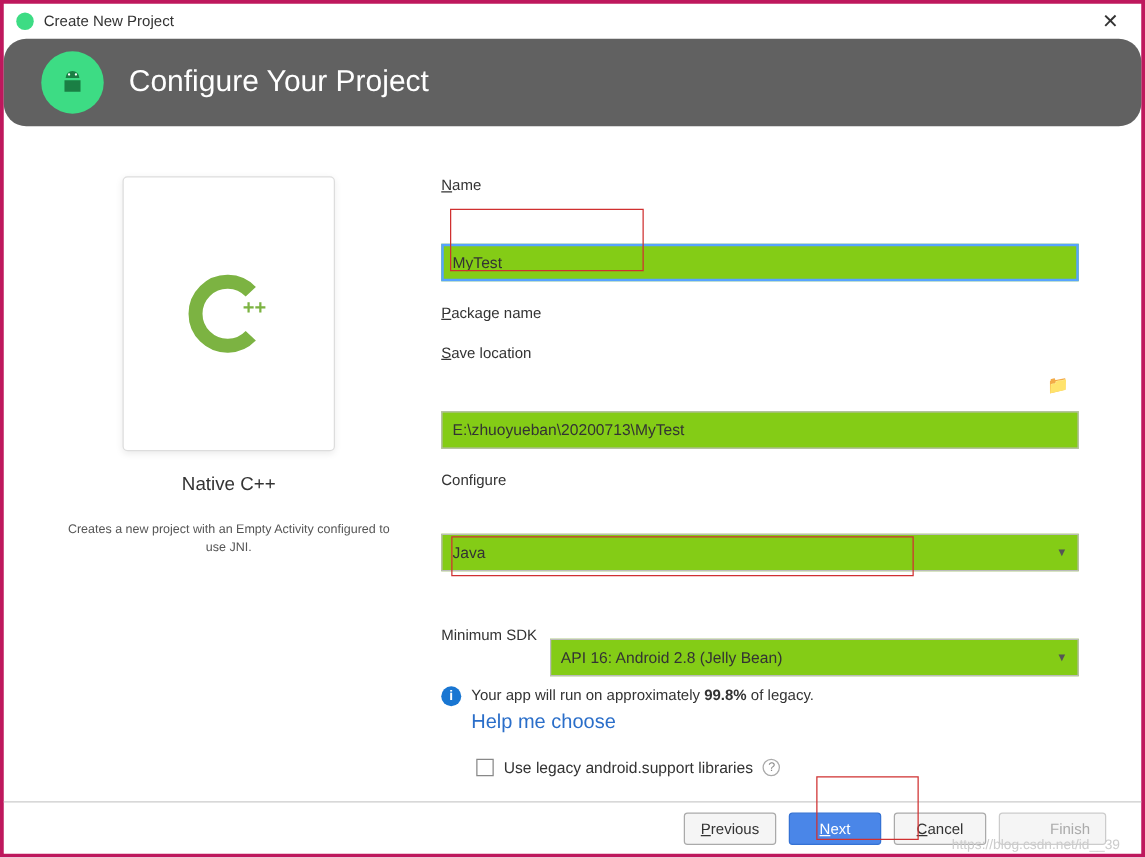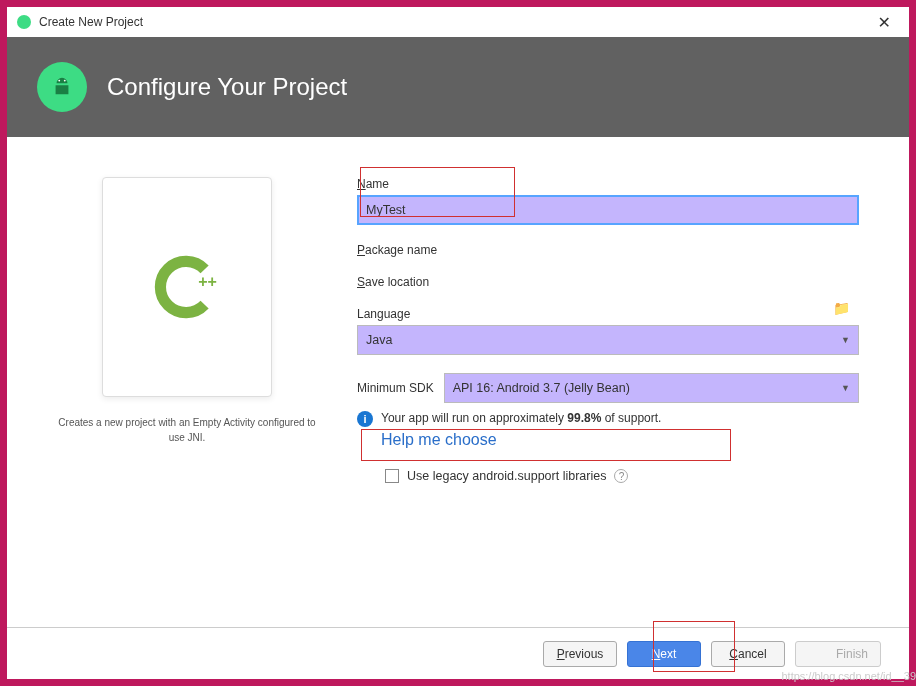"Create New Project" .window { border: 7px solid #be185d -> 3px solid #be185d }
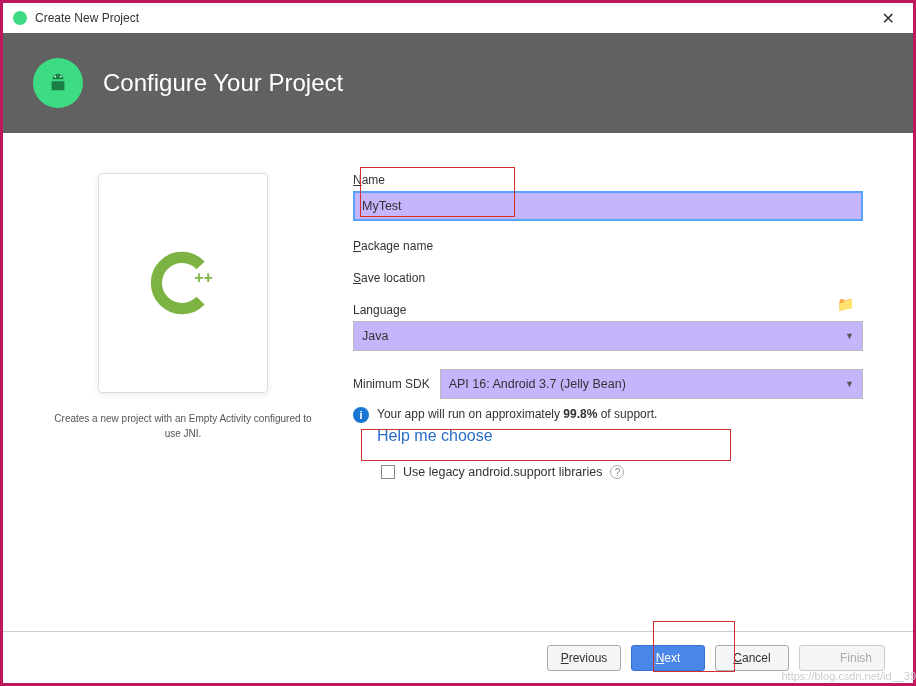"Configure Your Project" .header { border-radius: none -> 18px; height: 100px -> 88px }
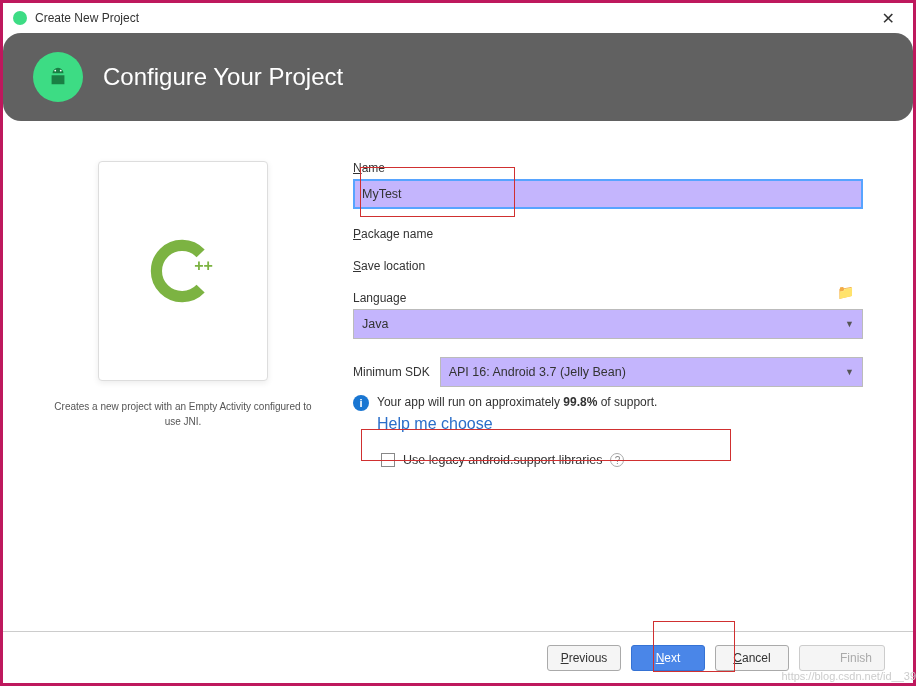"MyTest" .text-input, .select-input { background: #c4b5fd -> #84cc16; margin-top: none -> 36px }
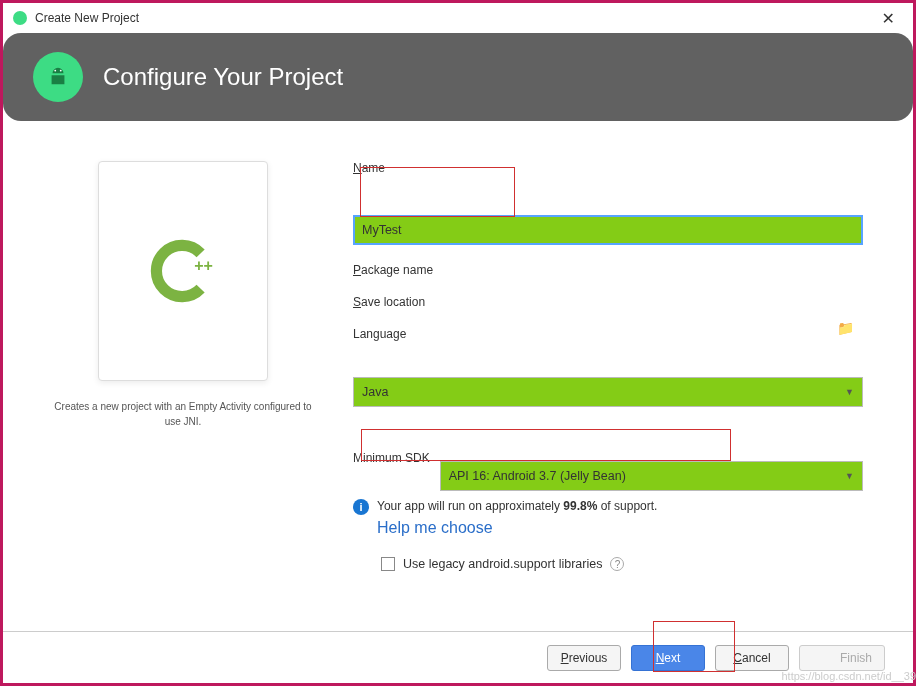"E:\zhuoyueban\20200713\MyTest" input.text-input { html: none -> <input> }
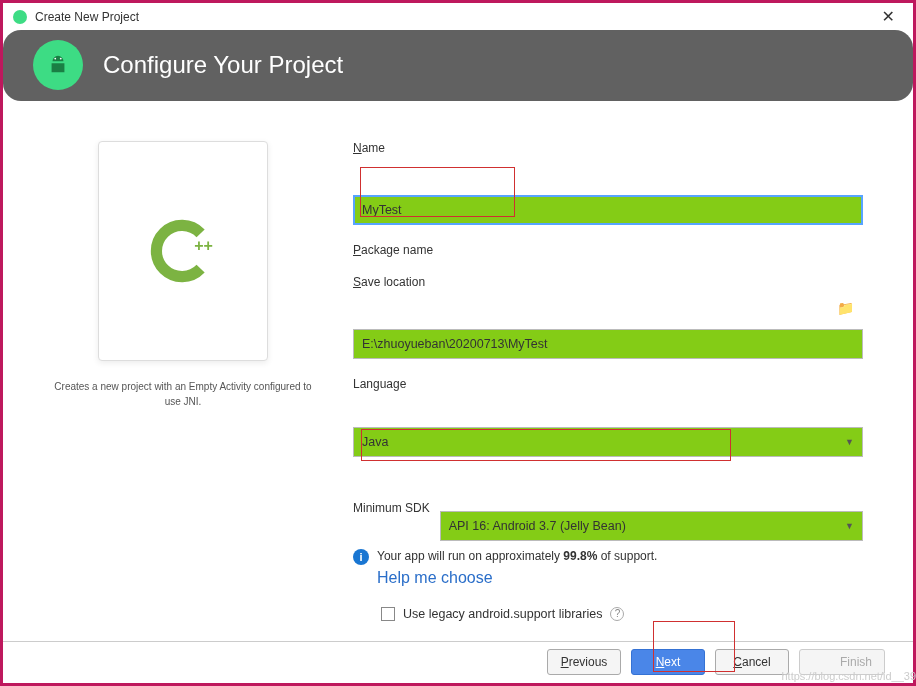"Native C++" div.tpl-title { html: none -> <div>Native C++</div> }
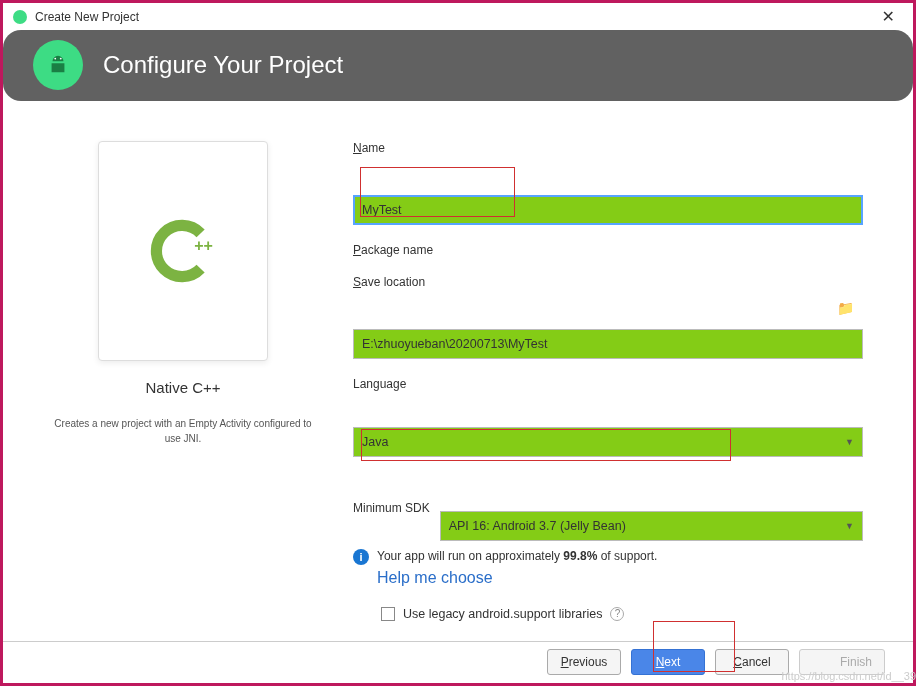"Language" label.field-label { text: Language -> Configure }
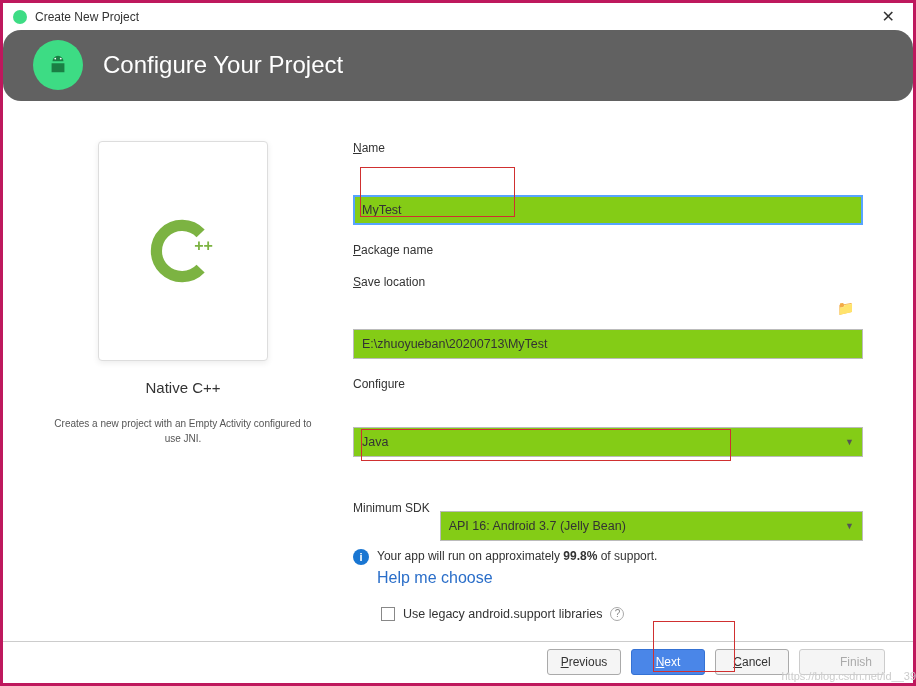"API 16: Android 3.7 (Jelly" span { text: 3.7 -> 2.8 }
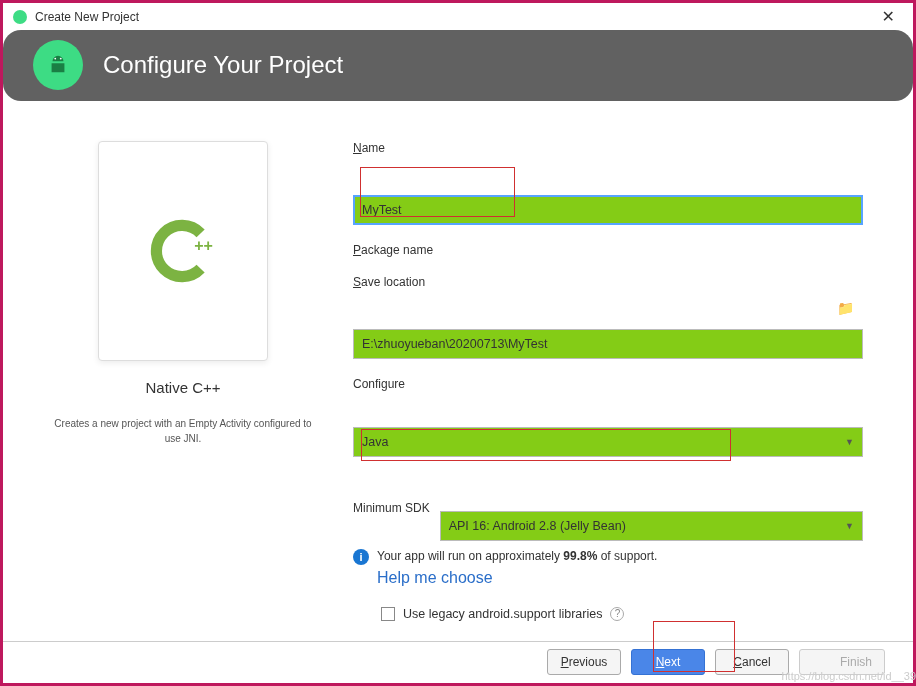"of support." span { text: support -> legacy }
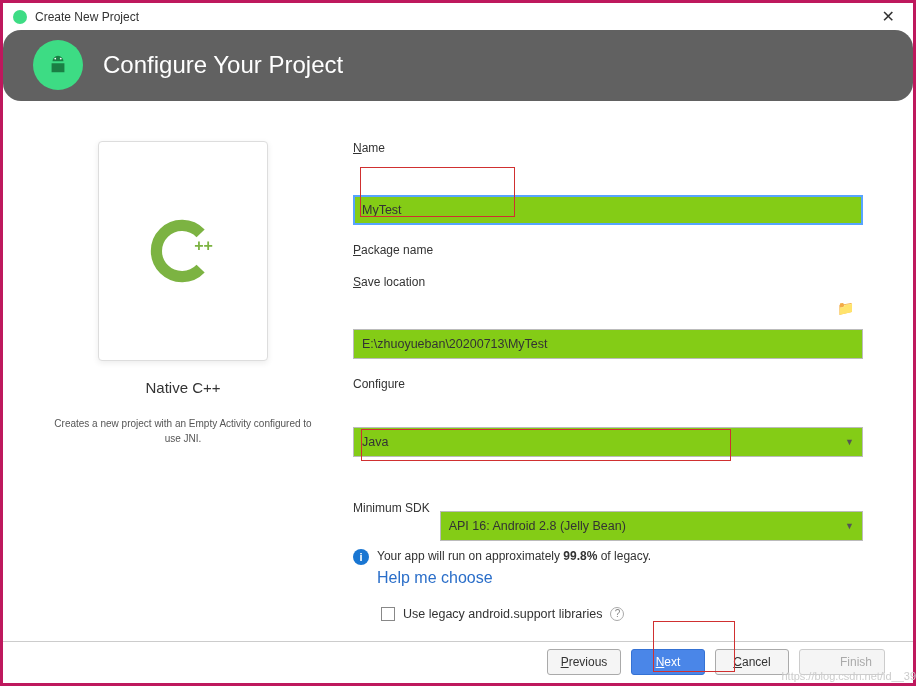"https://blog.csdn.net/id__39" .watermark { right: 0 -> 20px }
